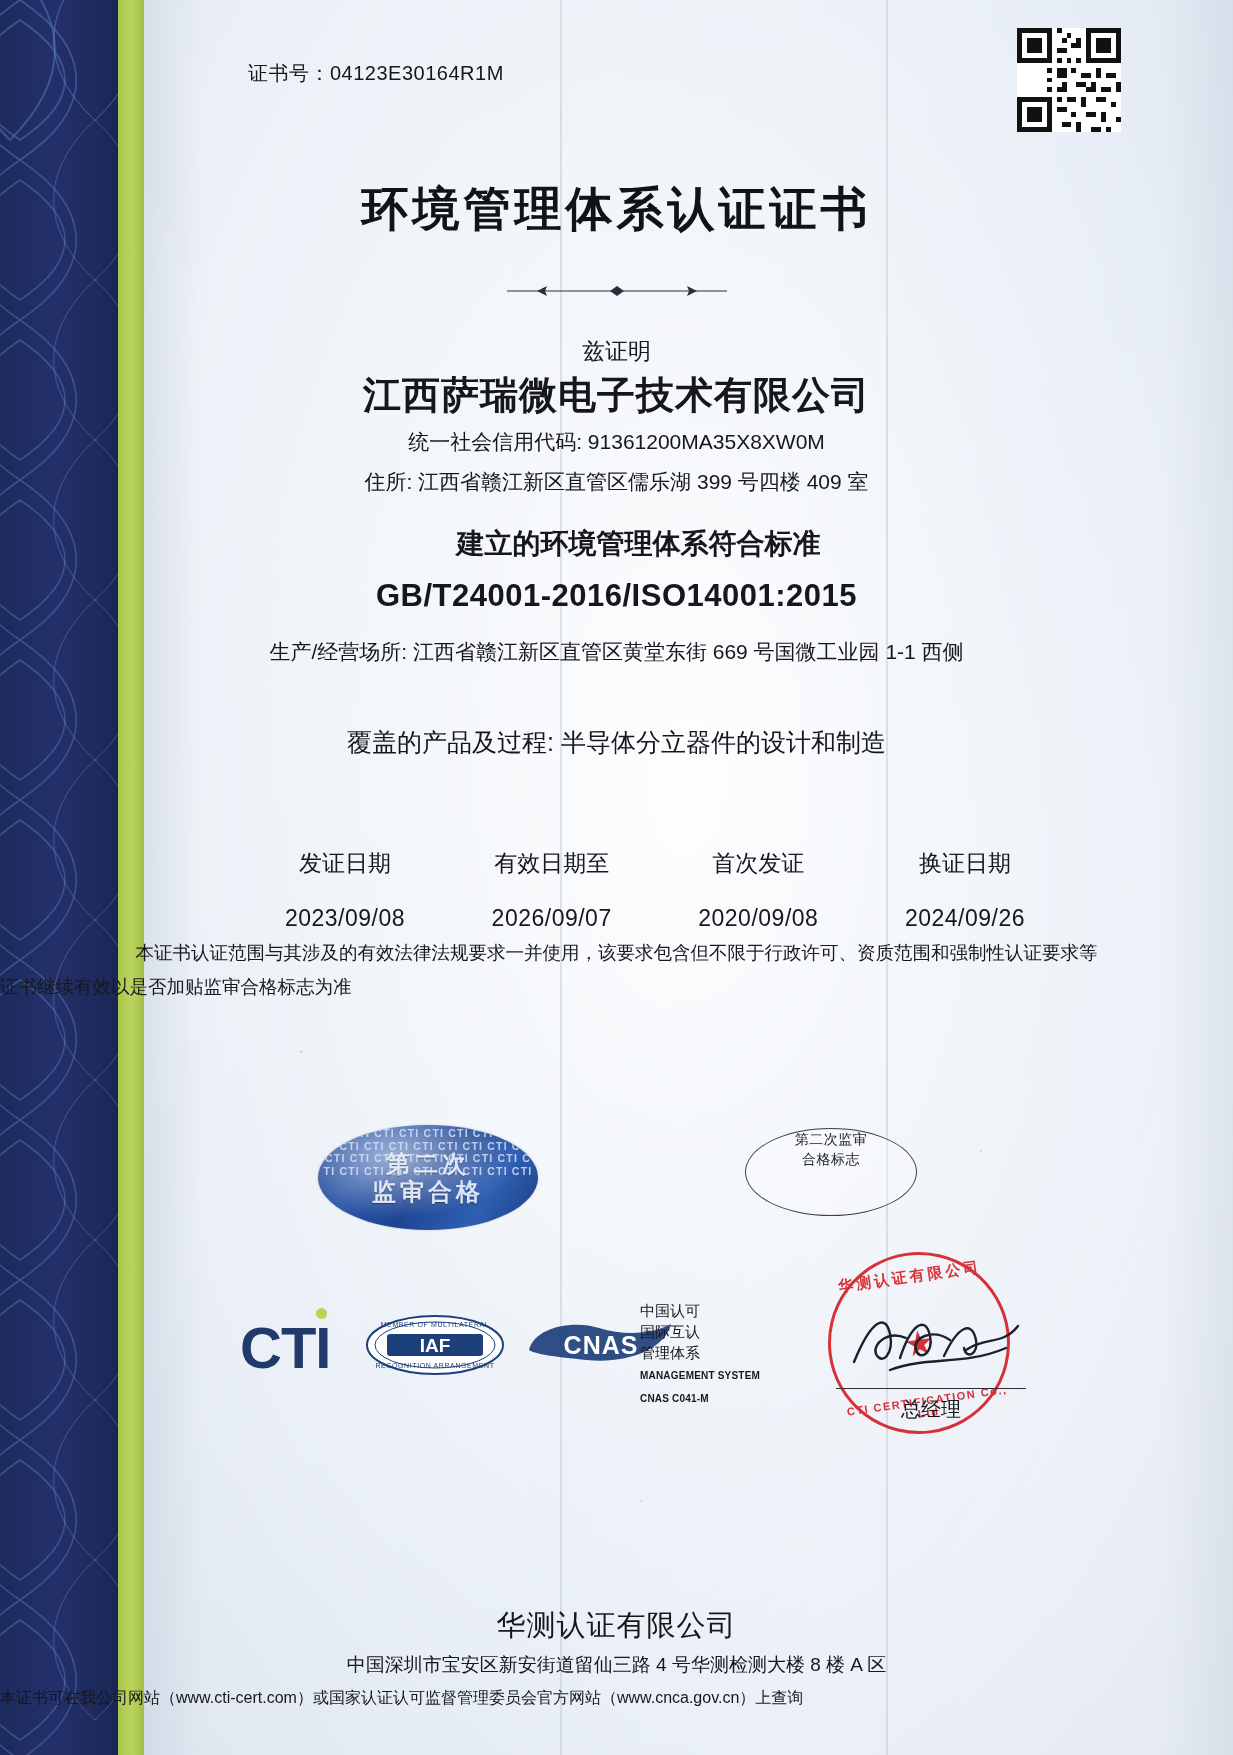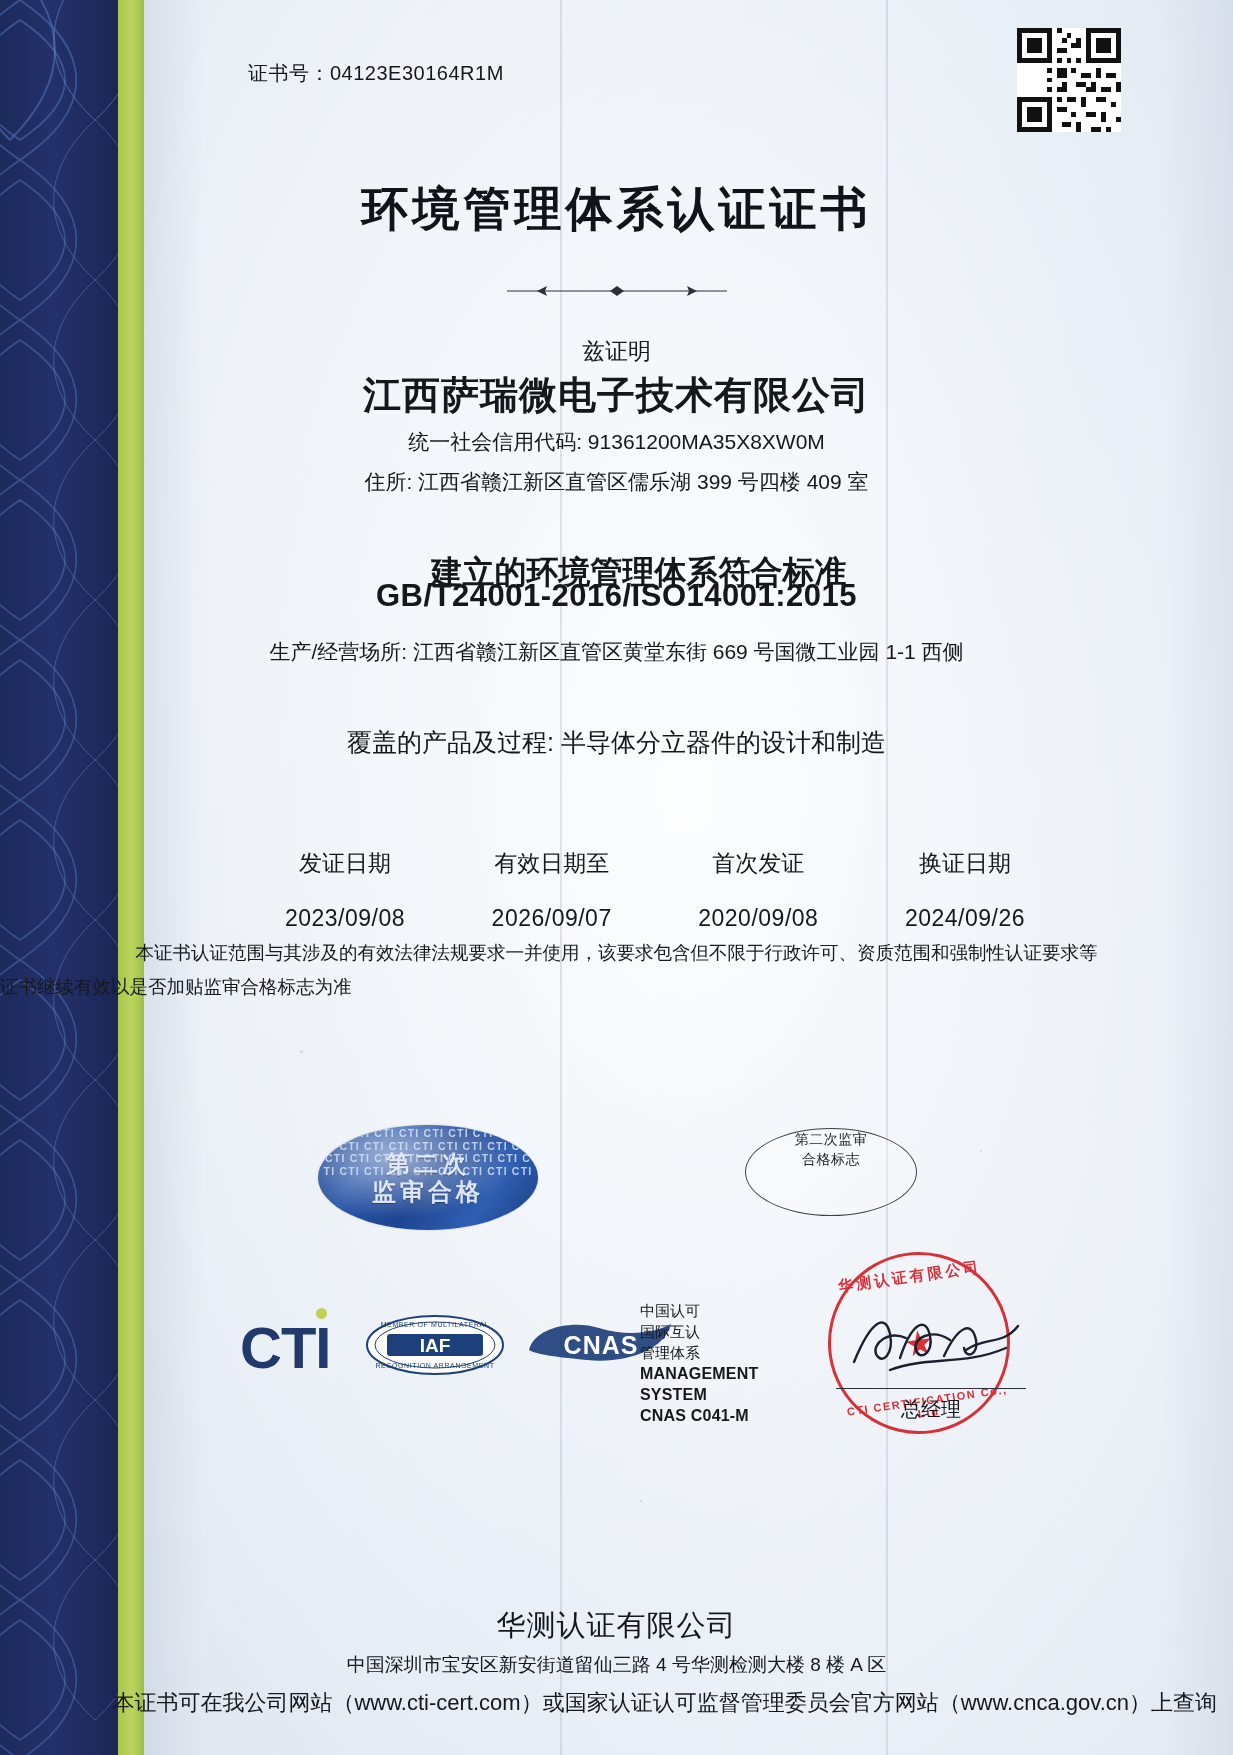"建立的环境管理体系符合标准" .s-conform { font-size: 32px -> 28px; top: 551px -> 525px }
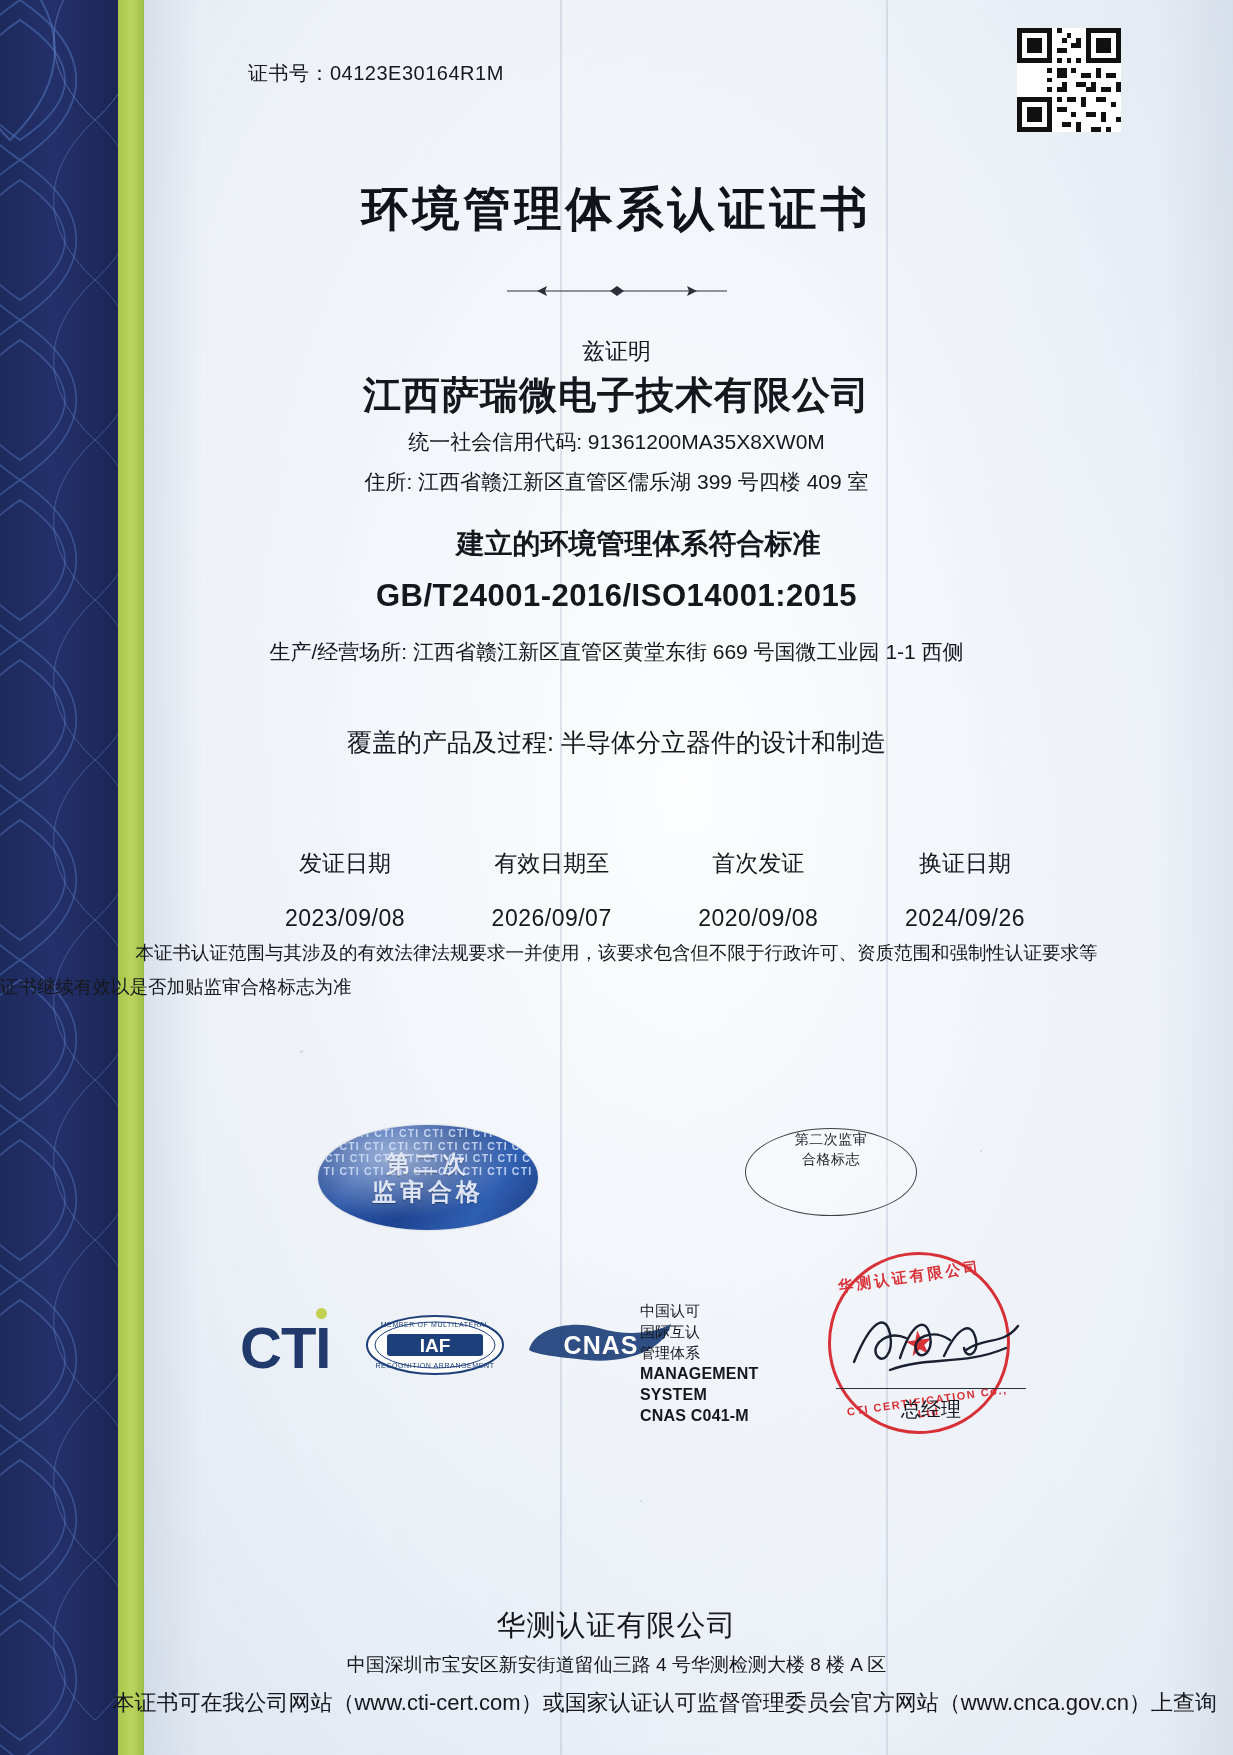"MANAGEMENT SYSTEM" .cnas-text b { font-size: 16px -> 10px }
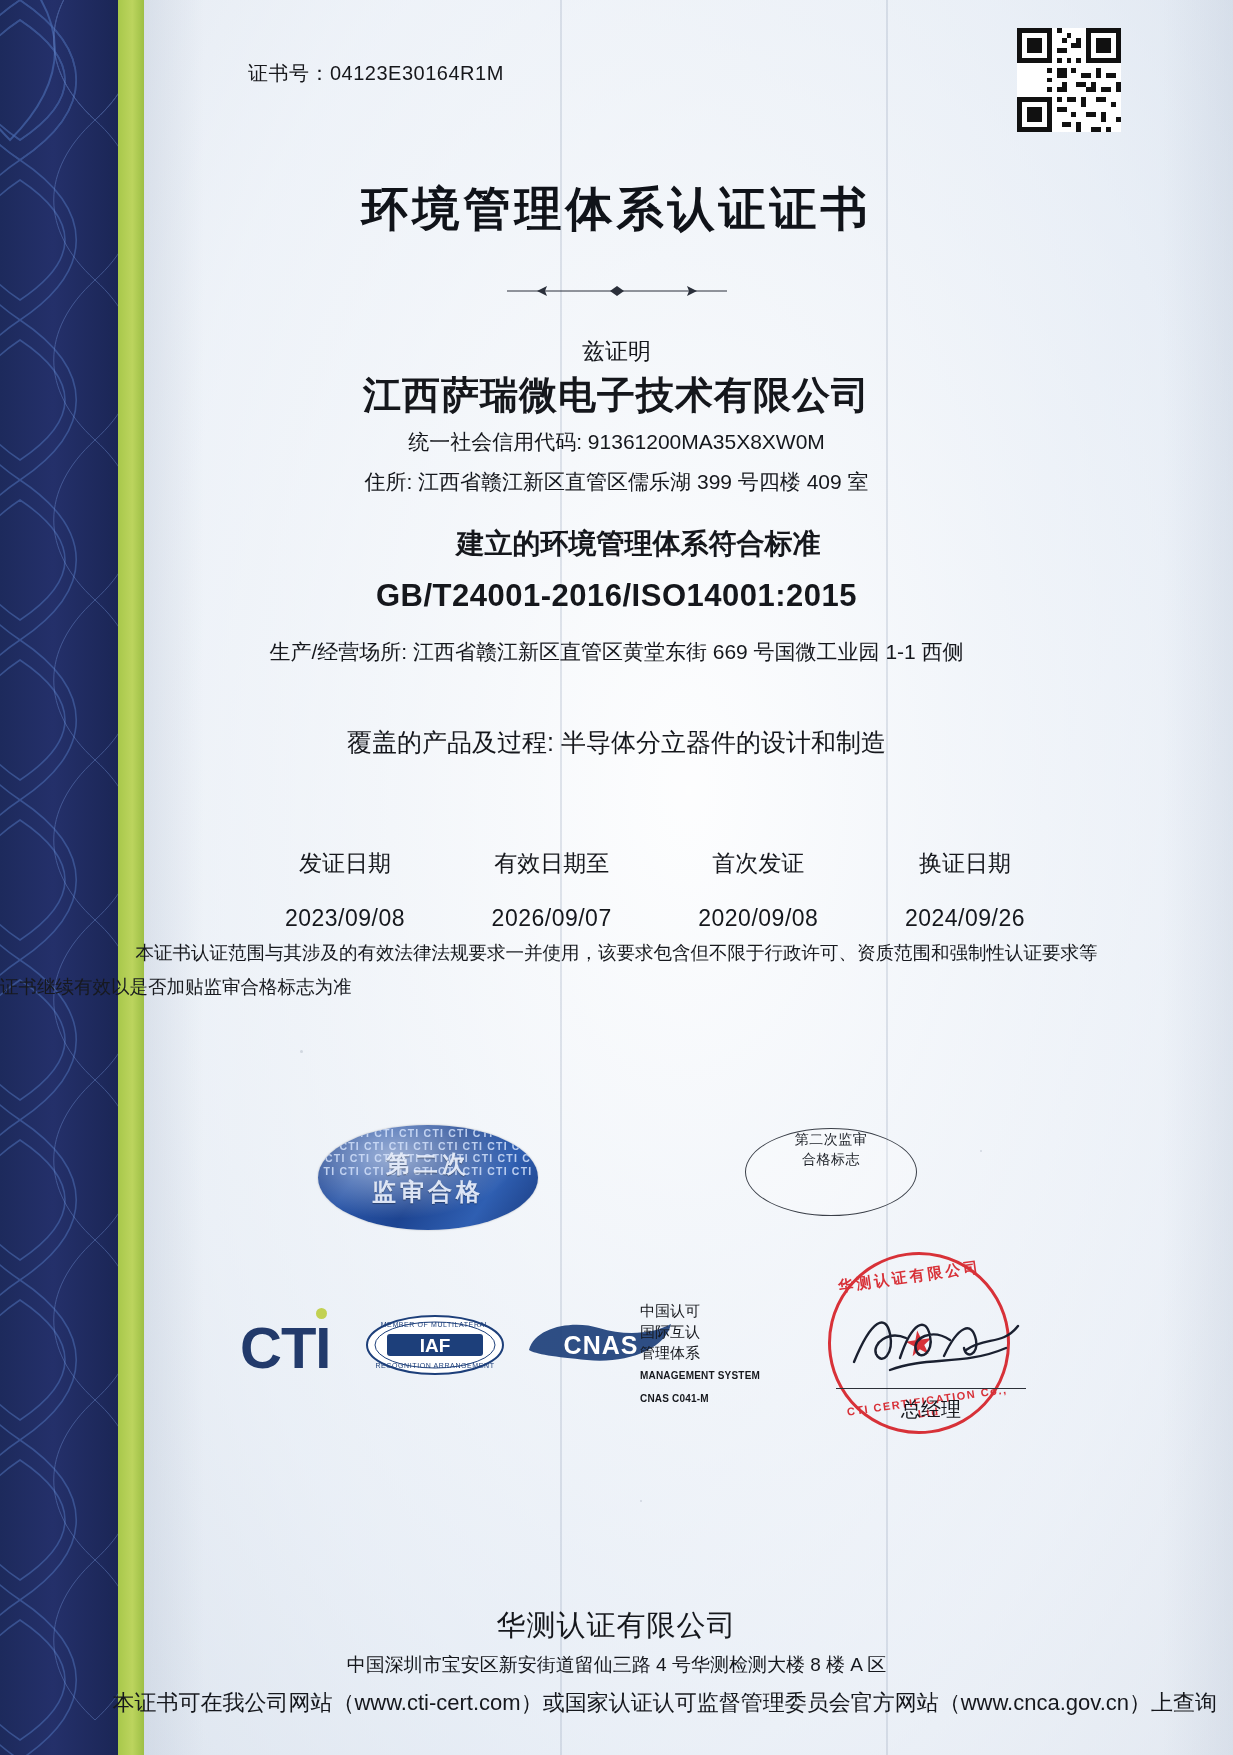"本证书可在我公司网站（www.cti-cert.com）或国家认证认可监督管理委" .f-note { font-size: 22px -> 16px; right: 16px -> 0; text-align: right -> left }
